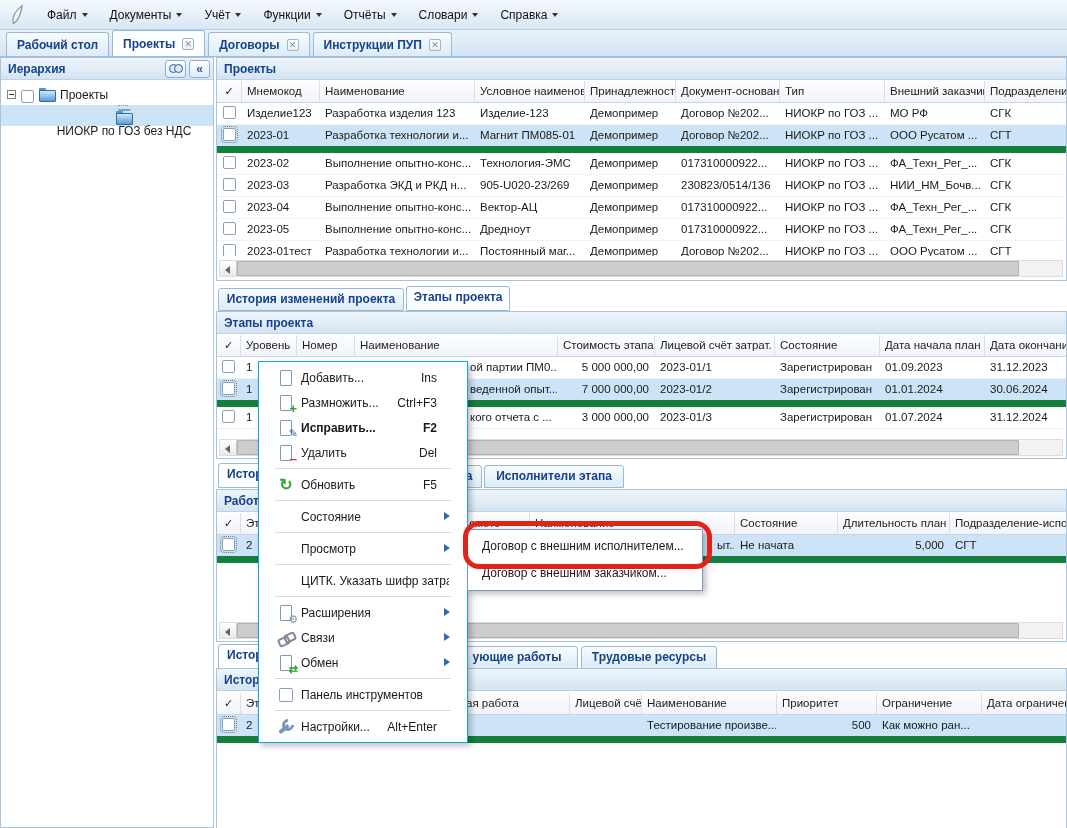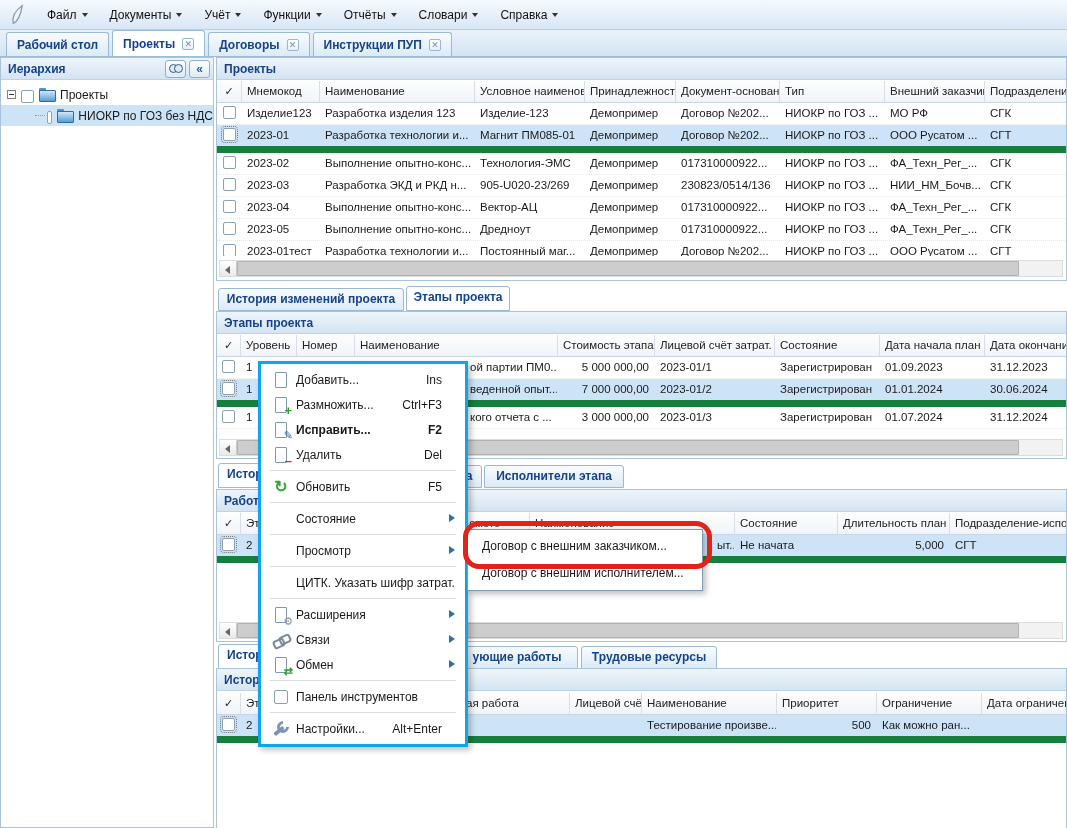"НИОКР по ГОЗ без НДС" .tree-row.child { flex-direction: none -> column }
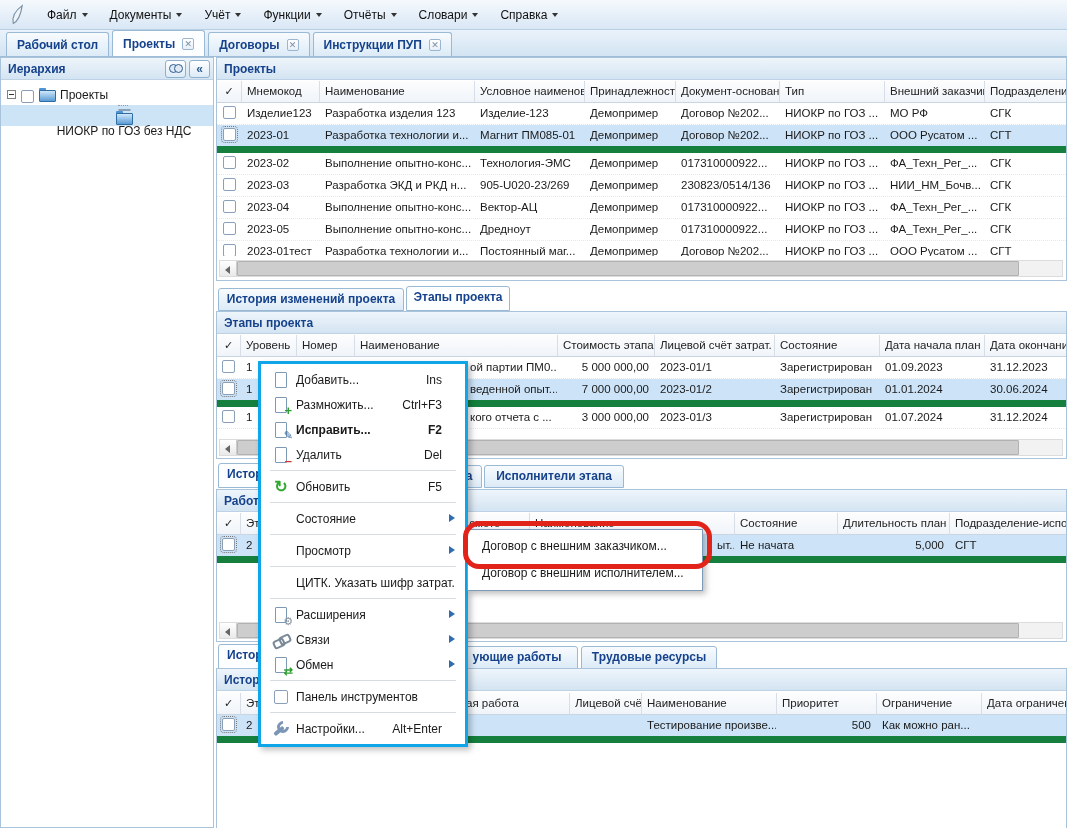"Добавить..." #context-menu { border: 3px solid #0ea5e9 -> 1px solid #0ea5e9; padding: 3px 5px -> 3px 12px }
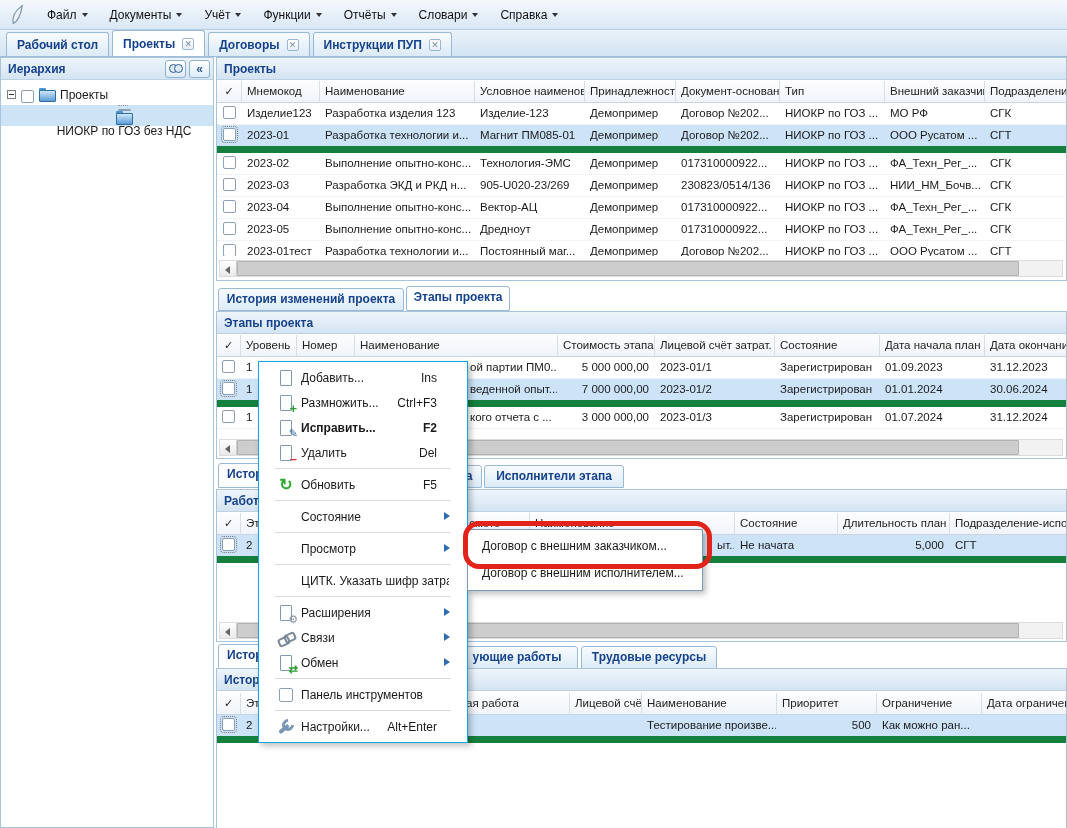"Договор с внешним заказчиком..." div.sm-item { order: before "Договор с внешним исполнителем..." -> after "Договор с внешним исполнителем..." }
